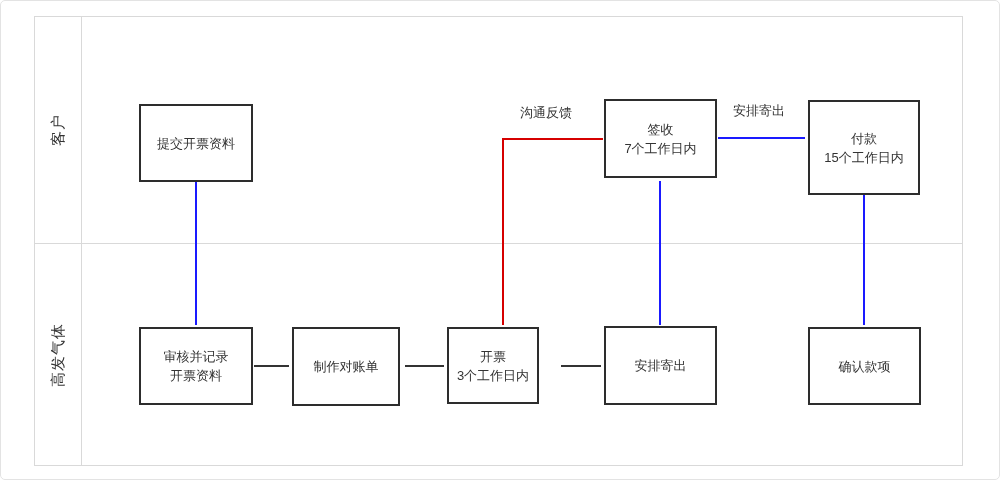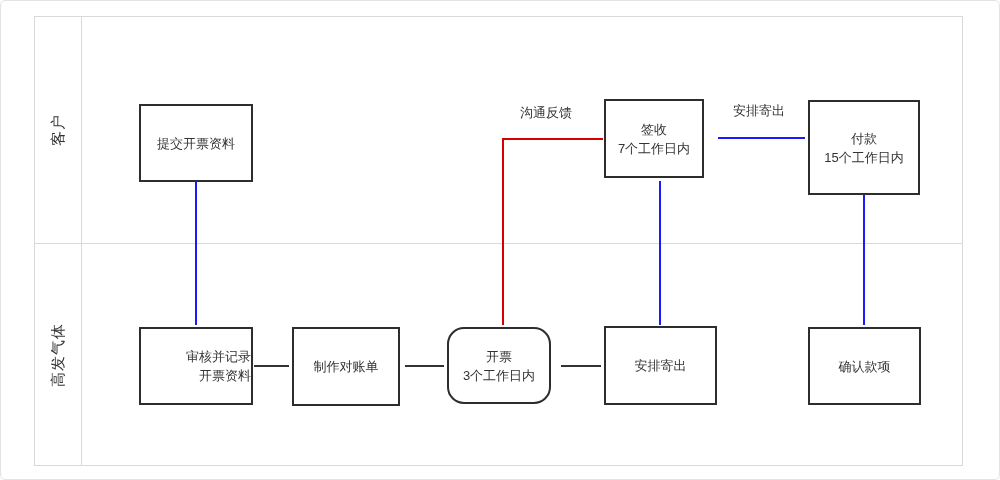"签收" div.node { width: 100px -> 113px }
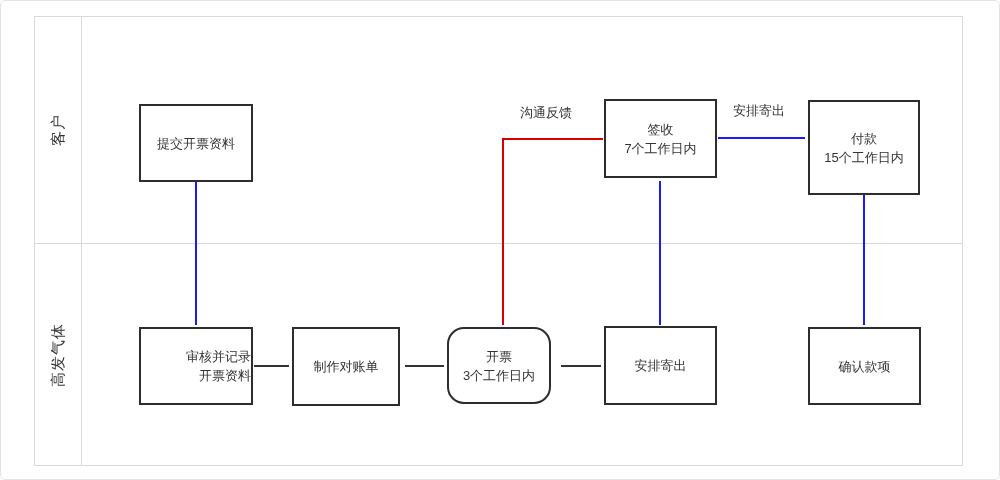"审核并记录" div.node { align-items: flex-end -> none }
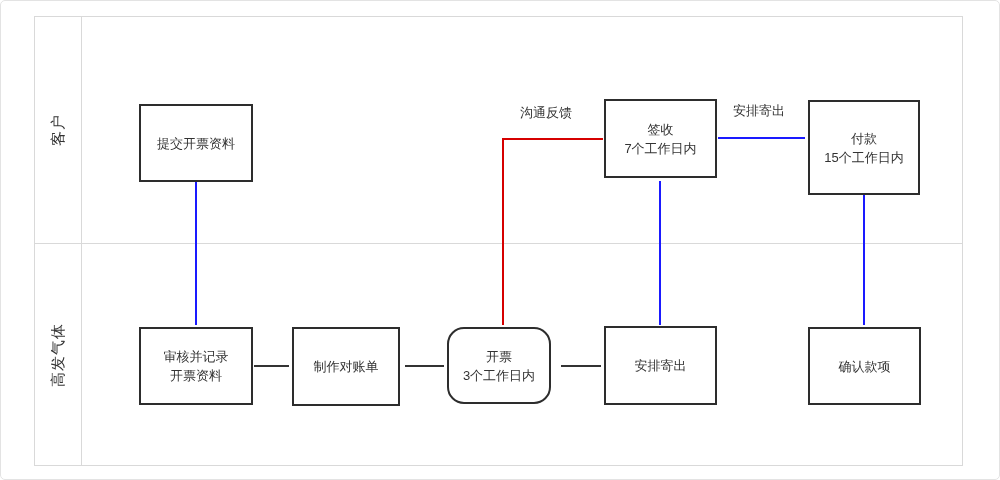"开票" div.node { border-radius: 17px -> none; width: 104px -> 92px }
